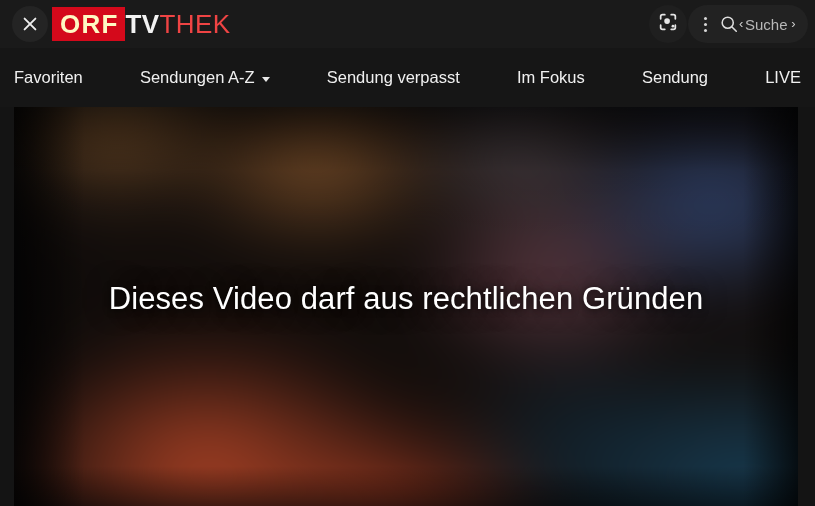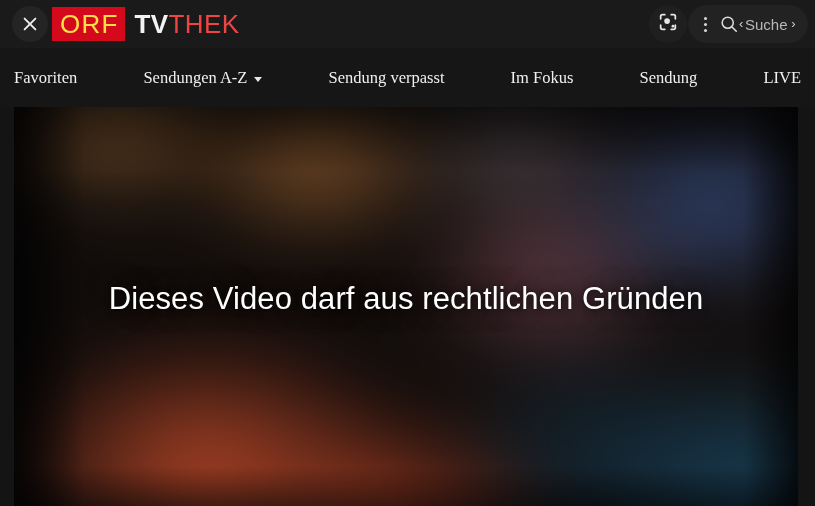"ORF" .brand-orf { color: #fde047 -> #fef9c3; font-weight: 400 -> 700 }
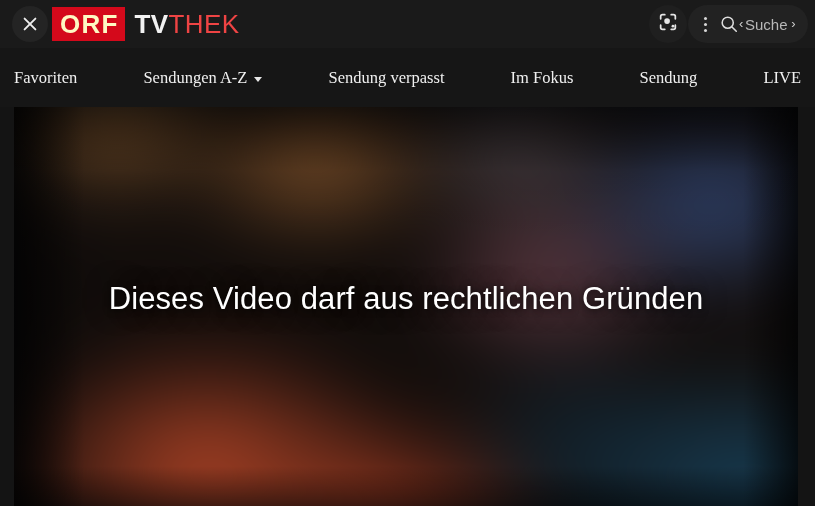"TV" .brand-tv { margin-left: 9px -> none }
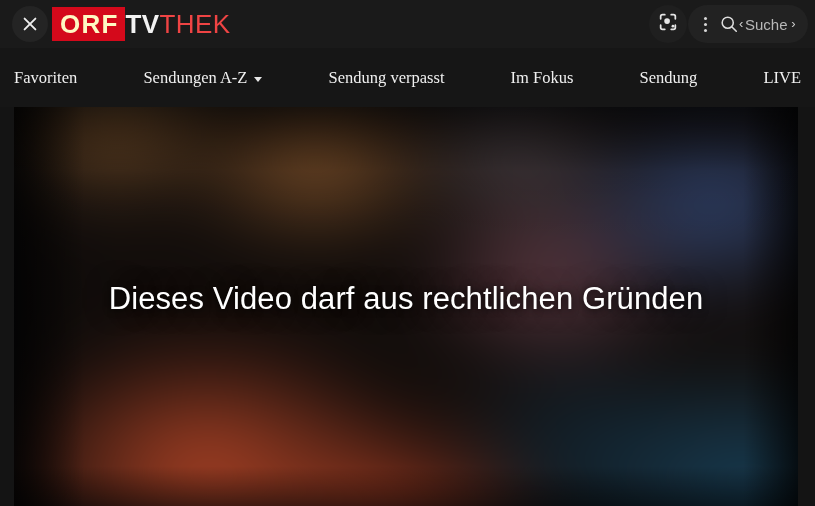"Favoriten" .nav { font-family: Liberation Serif, serif -> none }
